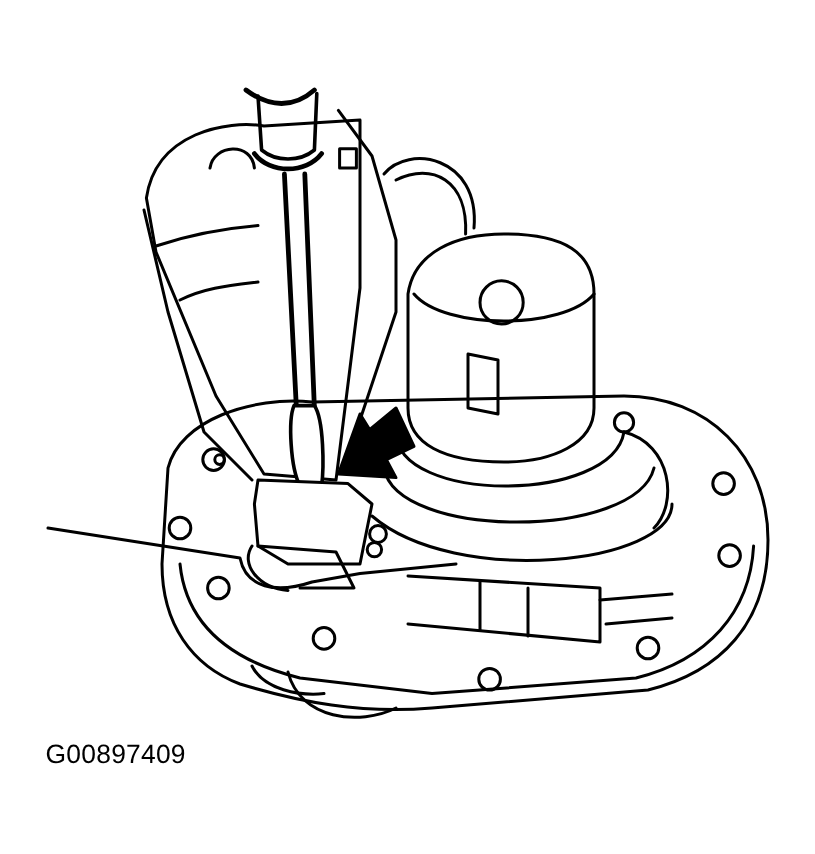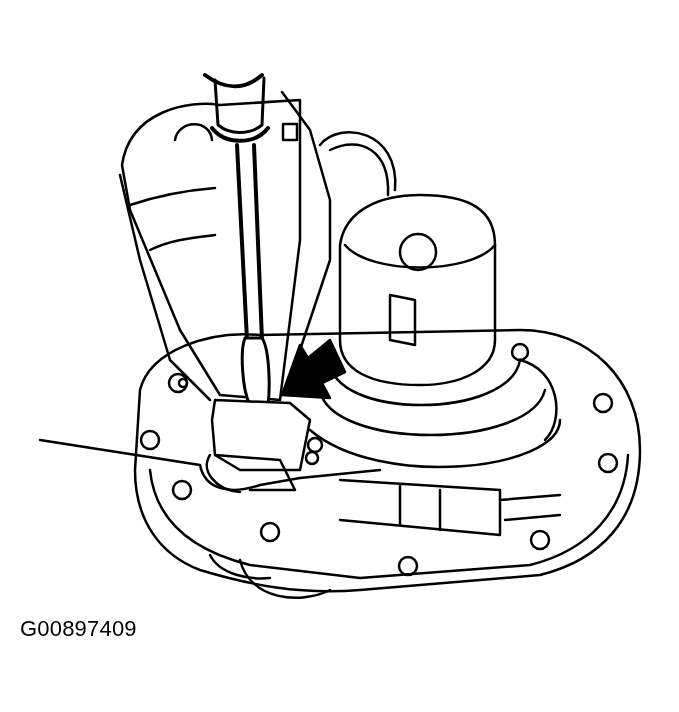"G00897409" #figure-id { left: 20px -> 38px }
